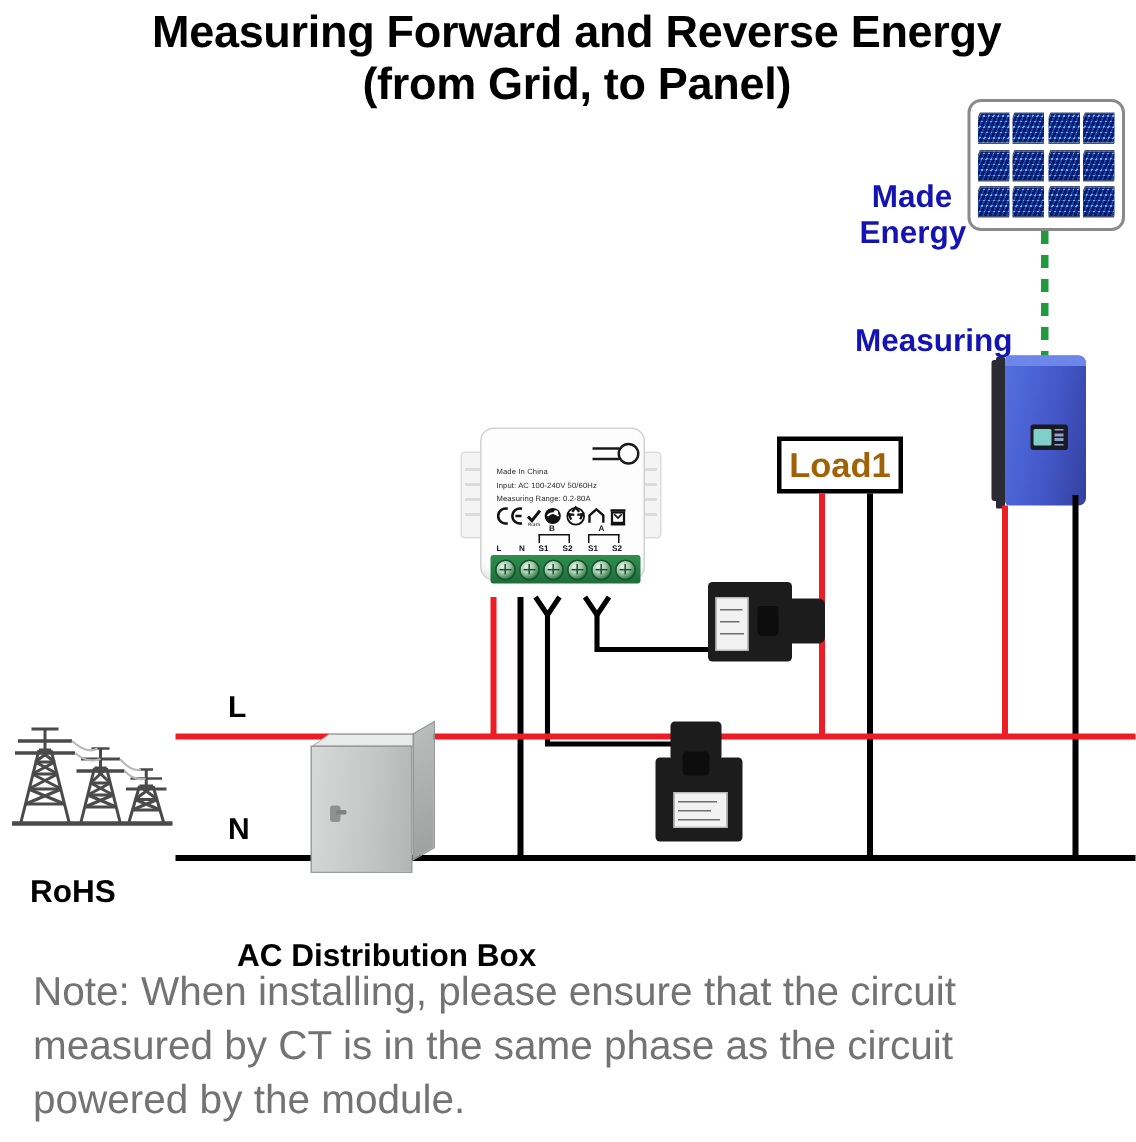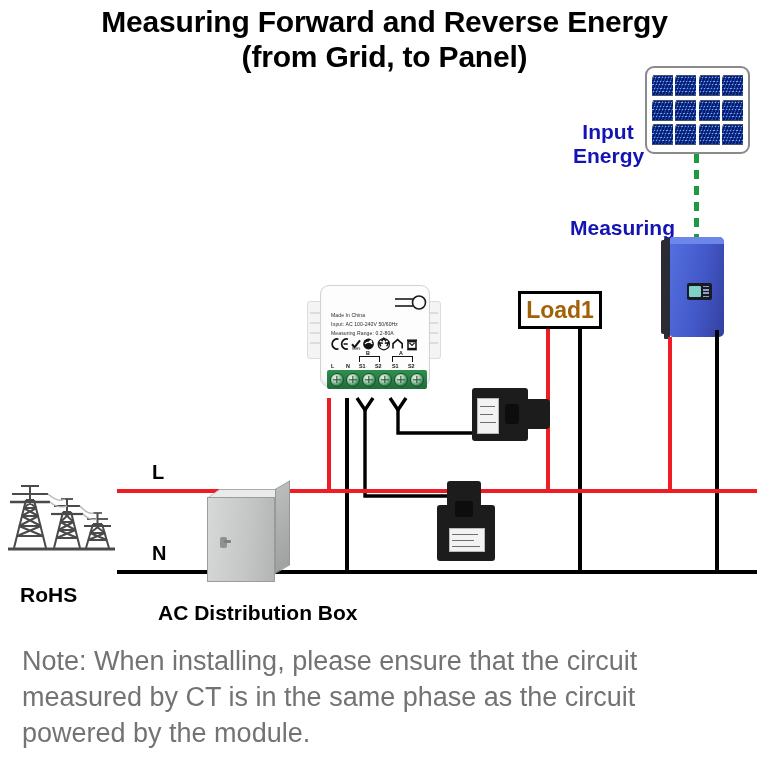"Input" div { text: Input -> Made }
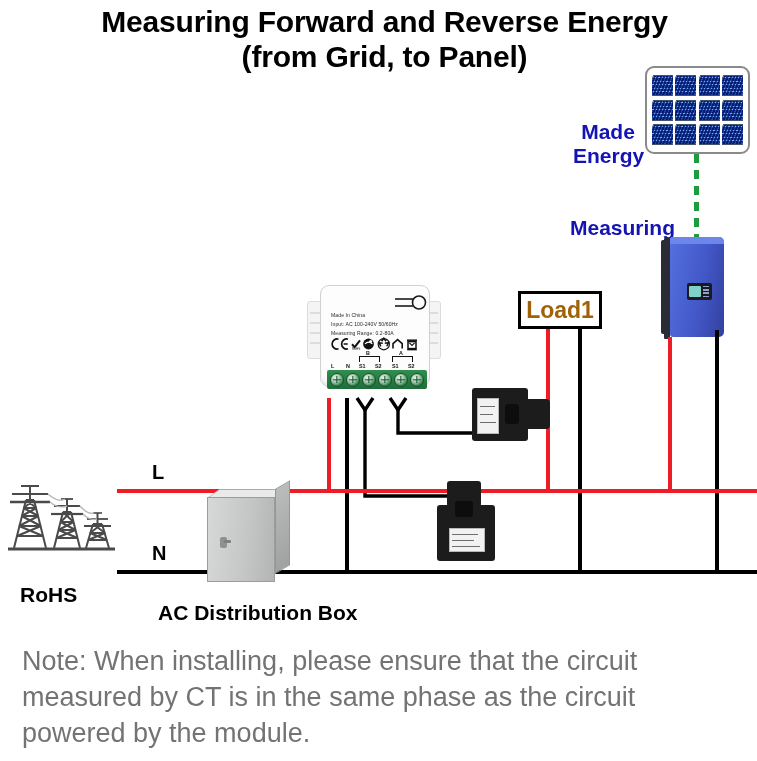"AC Distribution Box" div.abs { top: 601px -> 626px }
